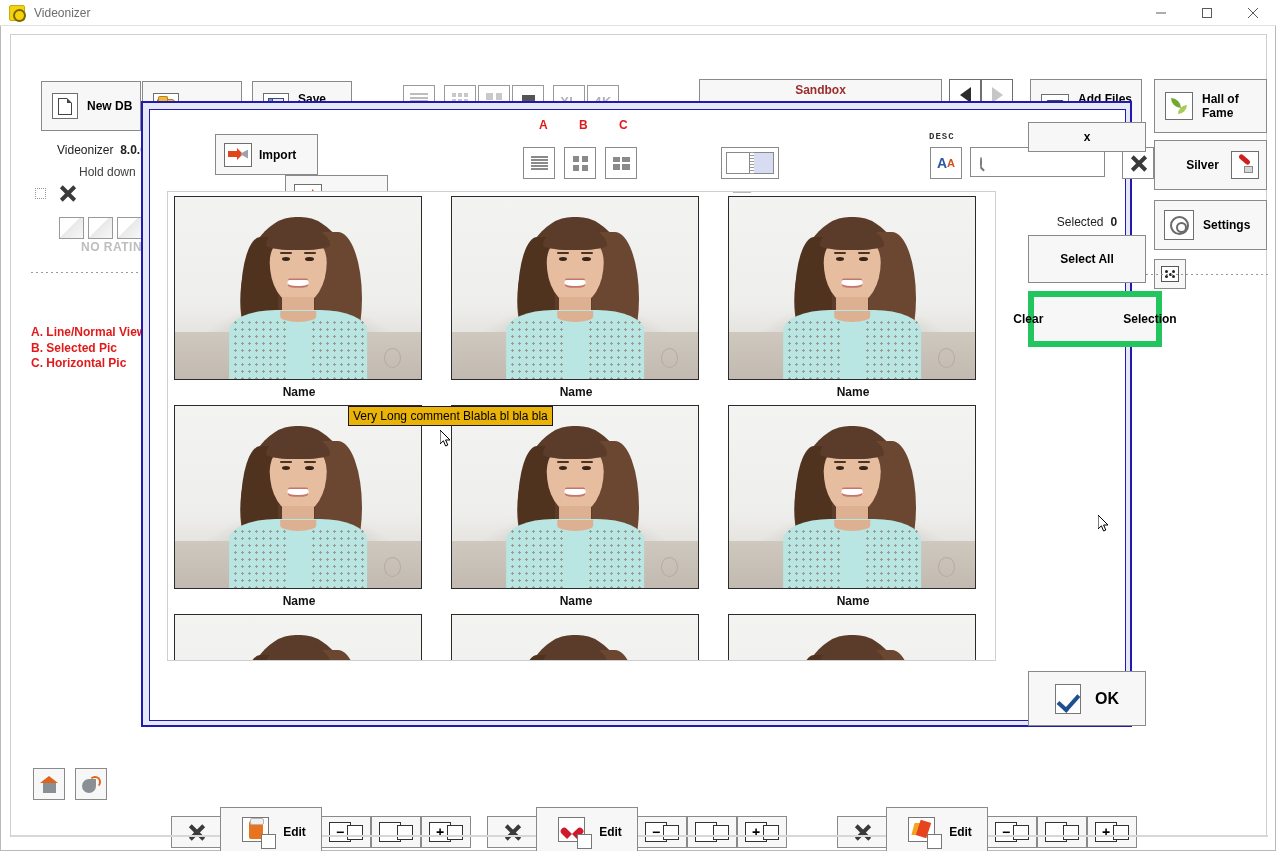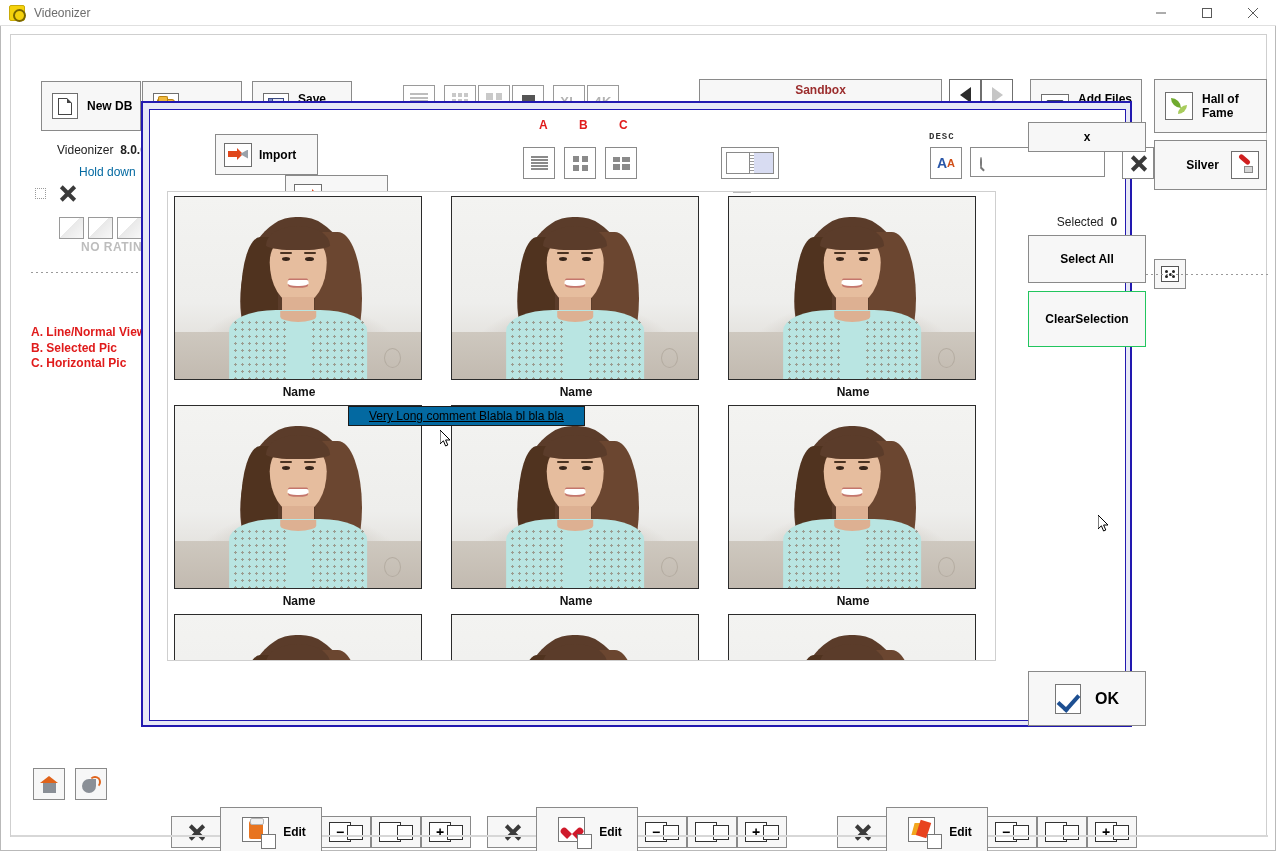"Hold down" #holddown { color: #0369a1 -> #404040 }
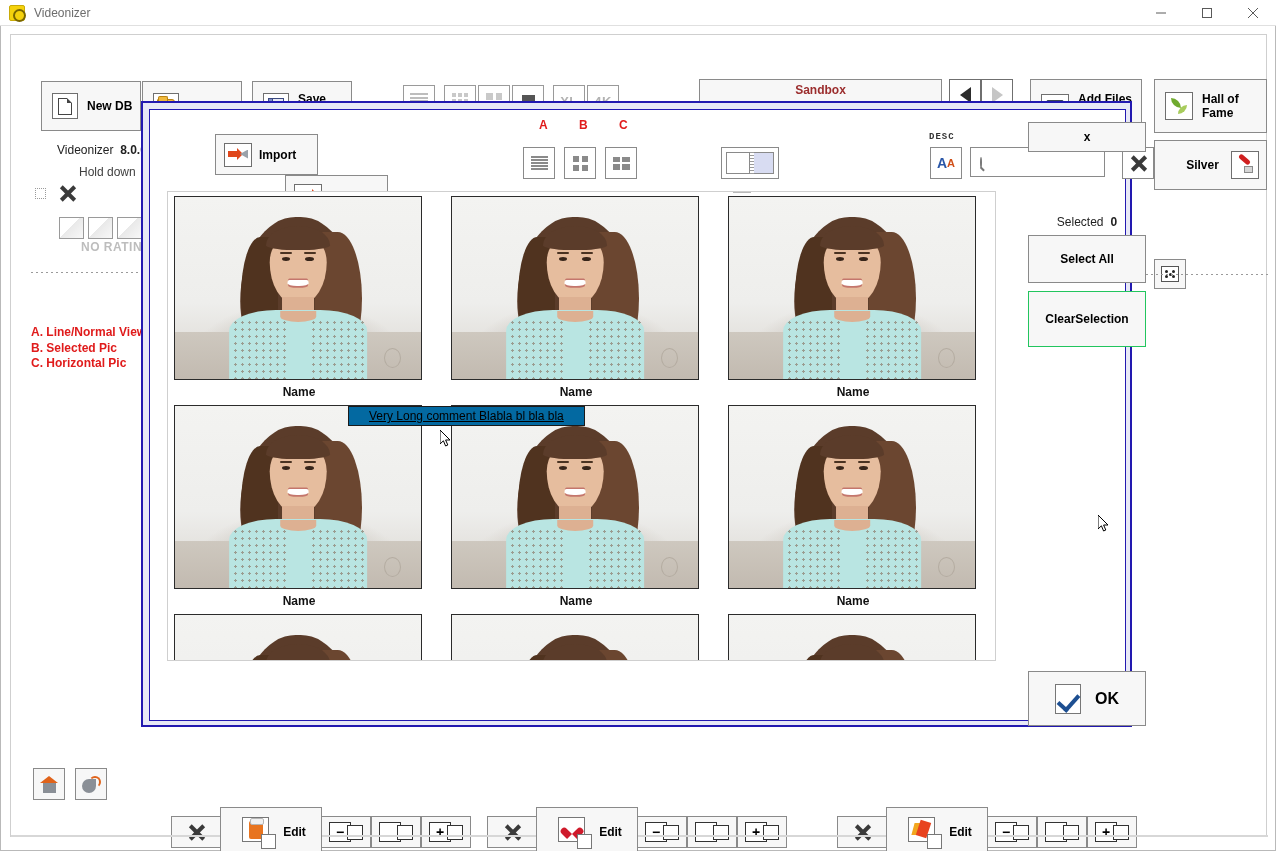"Settings" div.btn { html: none -> <div> <span> <span></span> </span> <span>Settings</span> </div> }
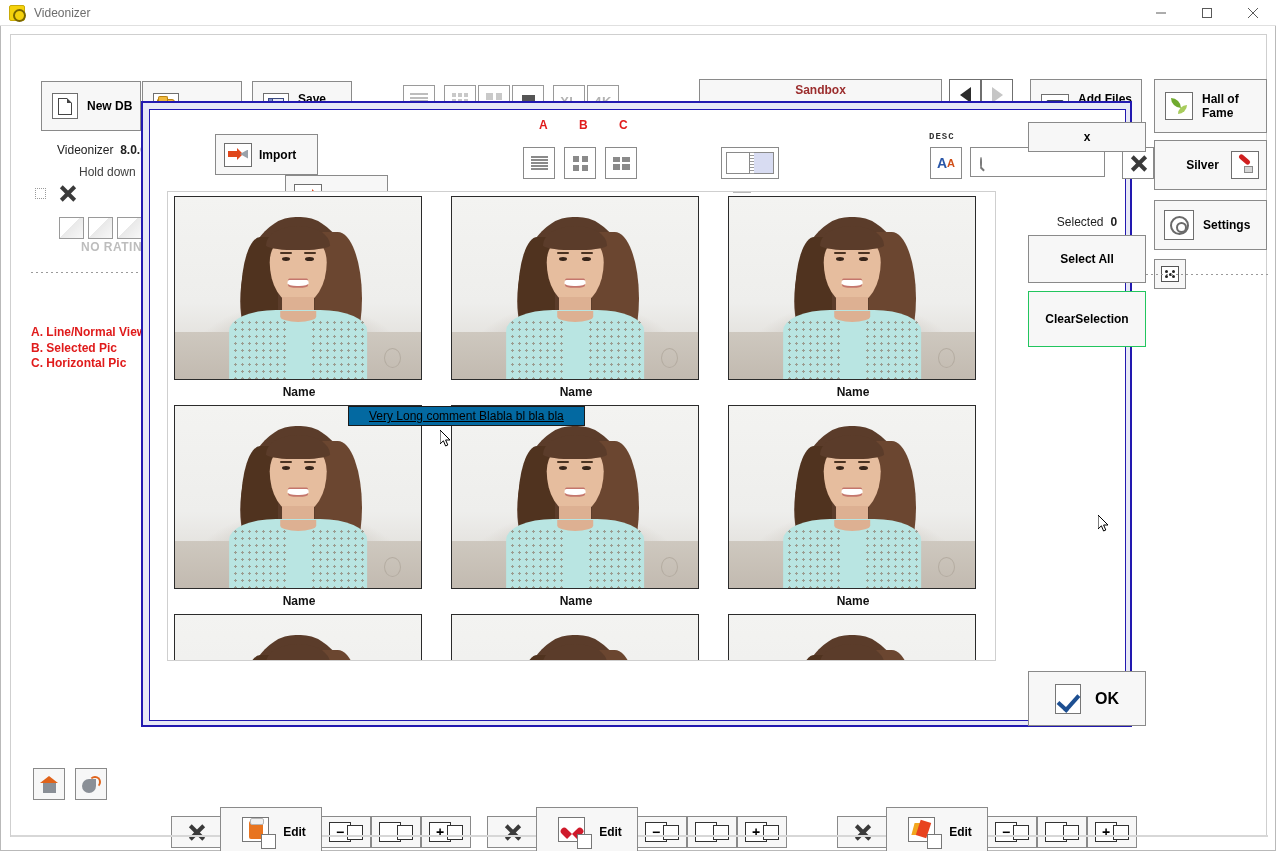"Clear" #d-clearsel { border: 1px solid #22c55e -> 6px solid #22c55e; gap: none -> 40px; width: 118px -> 134px }
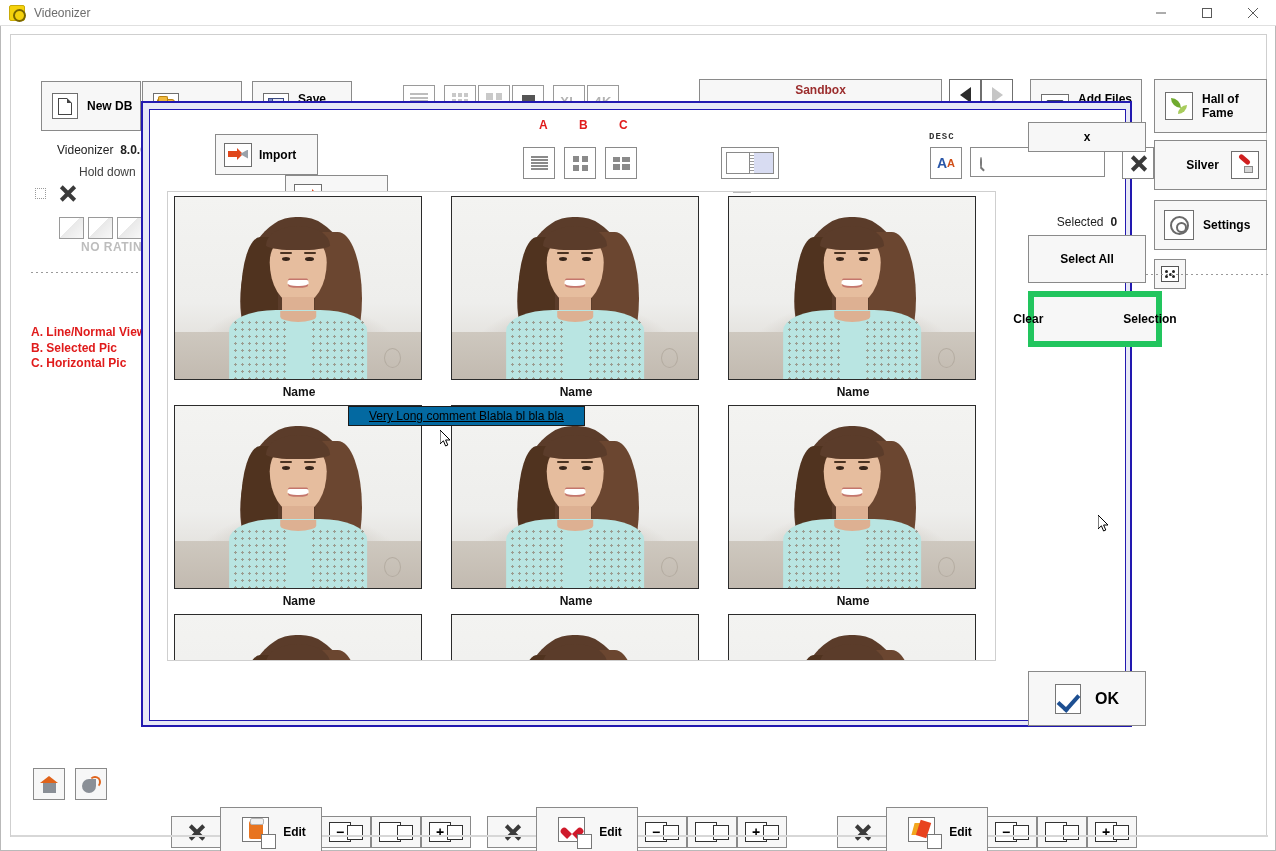"Very Long comment Blabla bl" #tooltip { background: #0369a1 -> #eab308; padding: 2px 20px -> 2px 4px; text-decoration: underline -> none }
